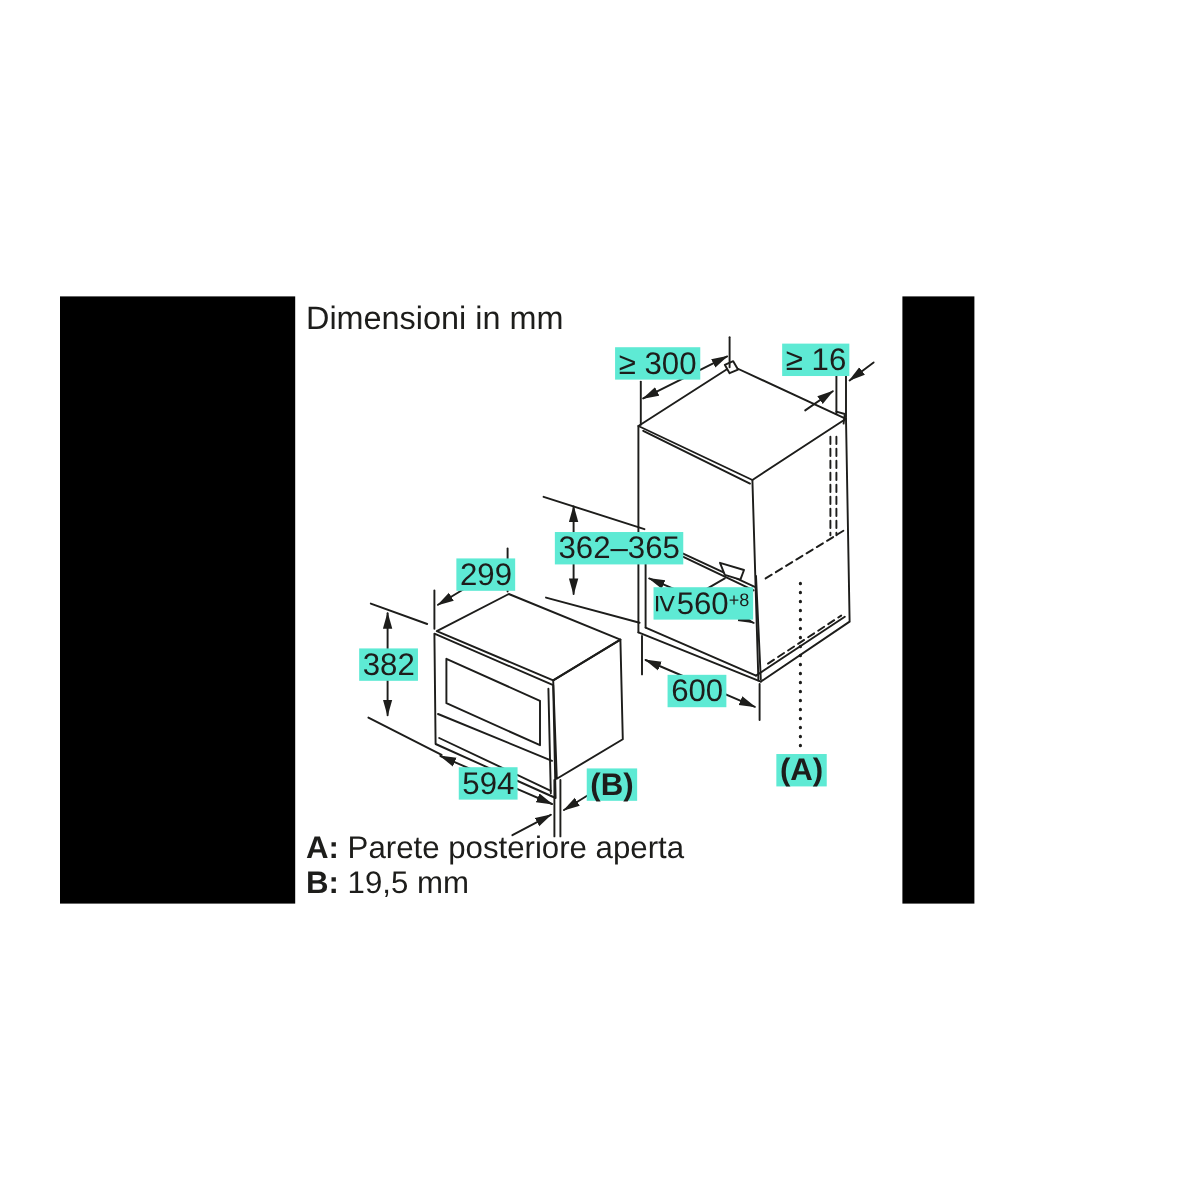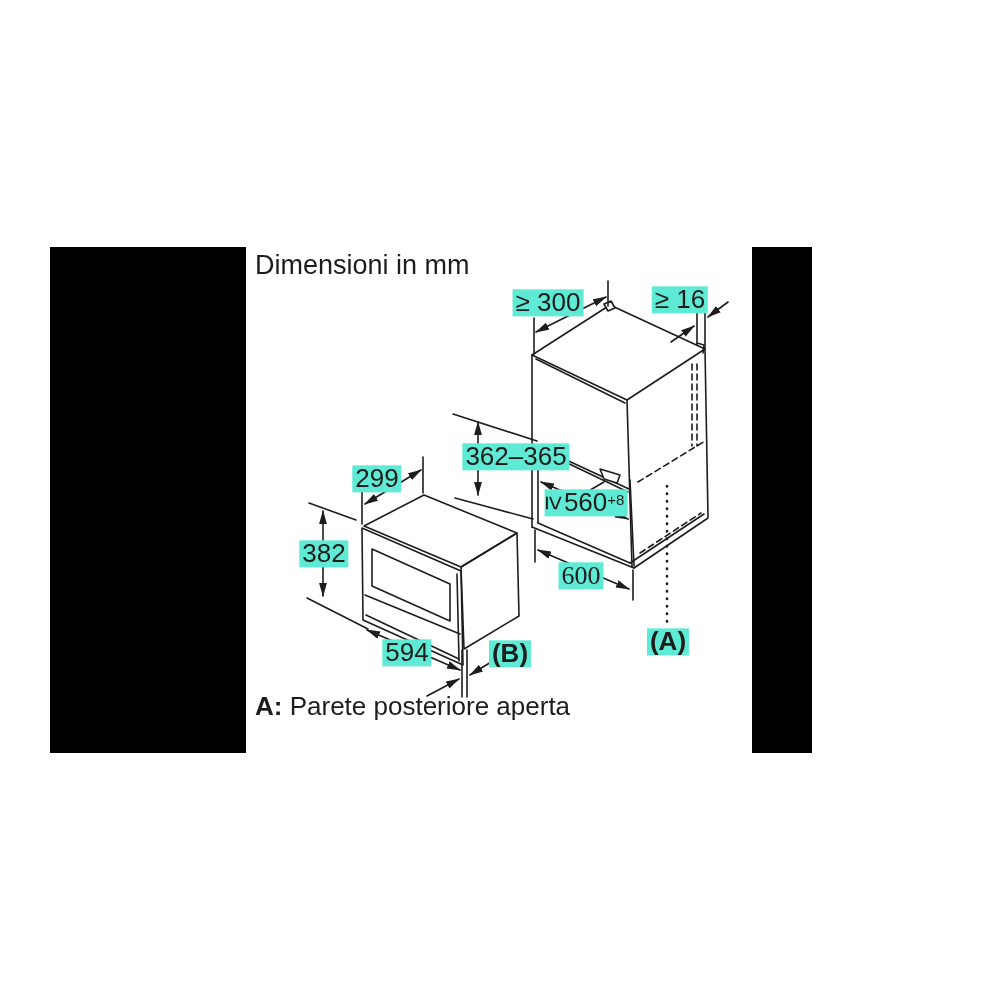"299" span.dim { left: 377px -> 405px }
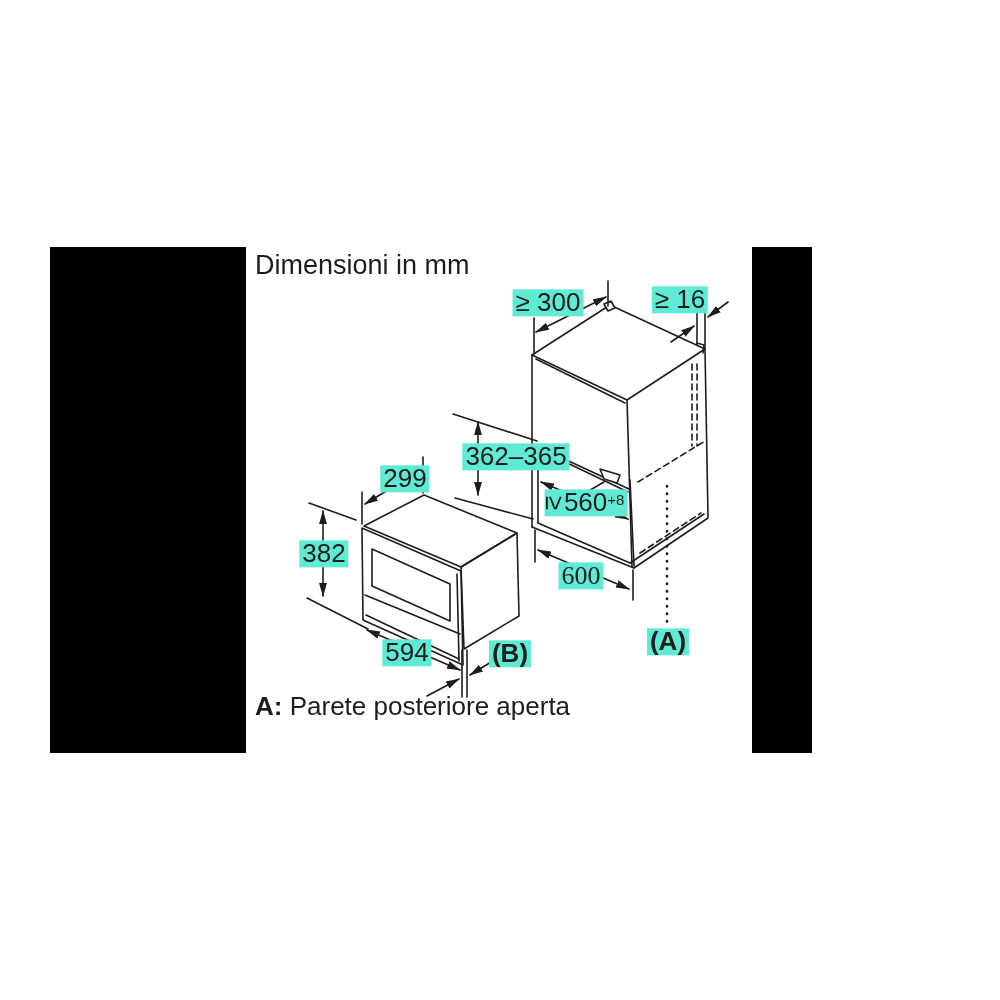"600" span.dim { font-family: Liberation Serif, serif -> none }
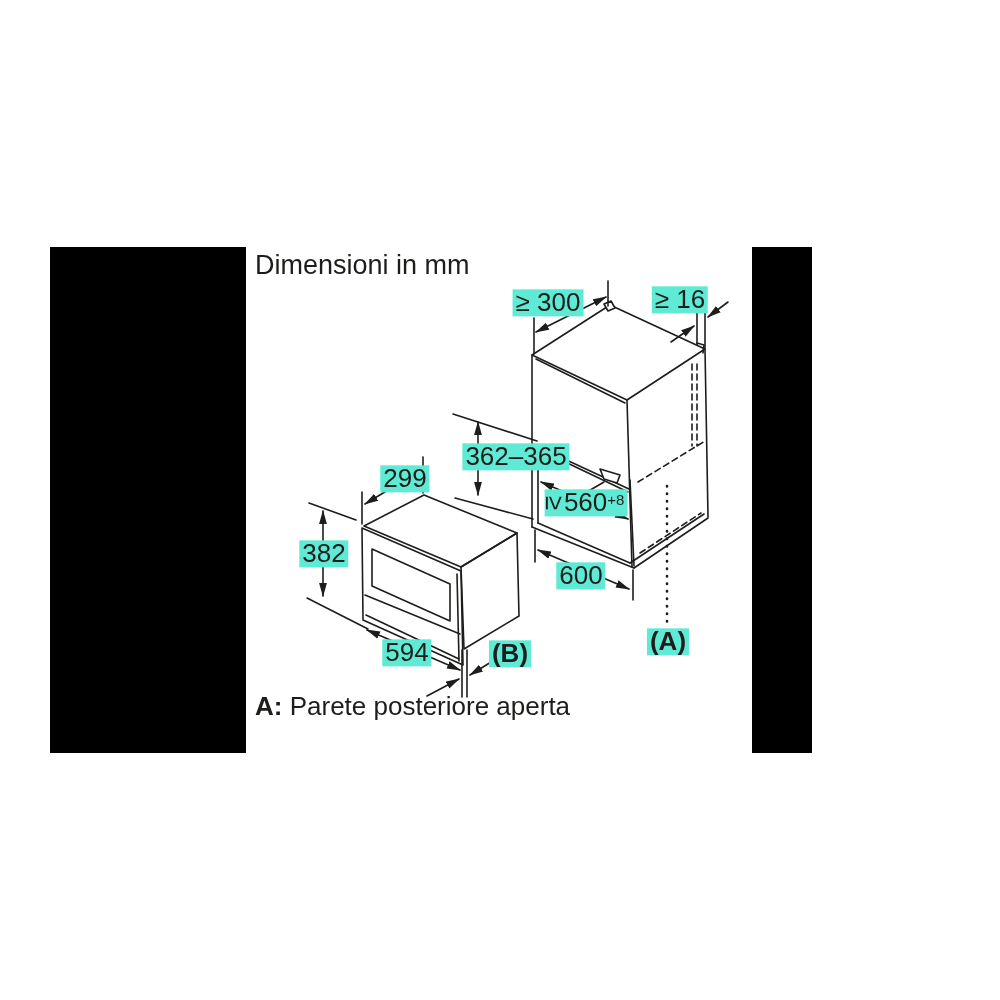"B: 19,5 mm" div { html: none -> <div><b>B:</b> <span>19,5 mm</span></div> }
